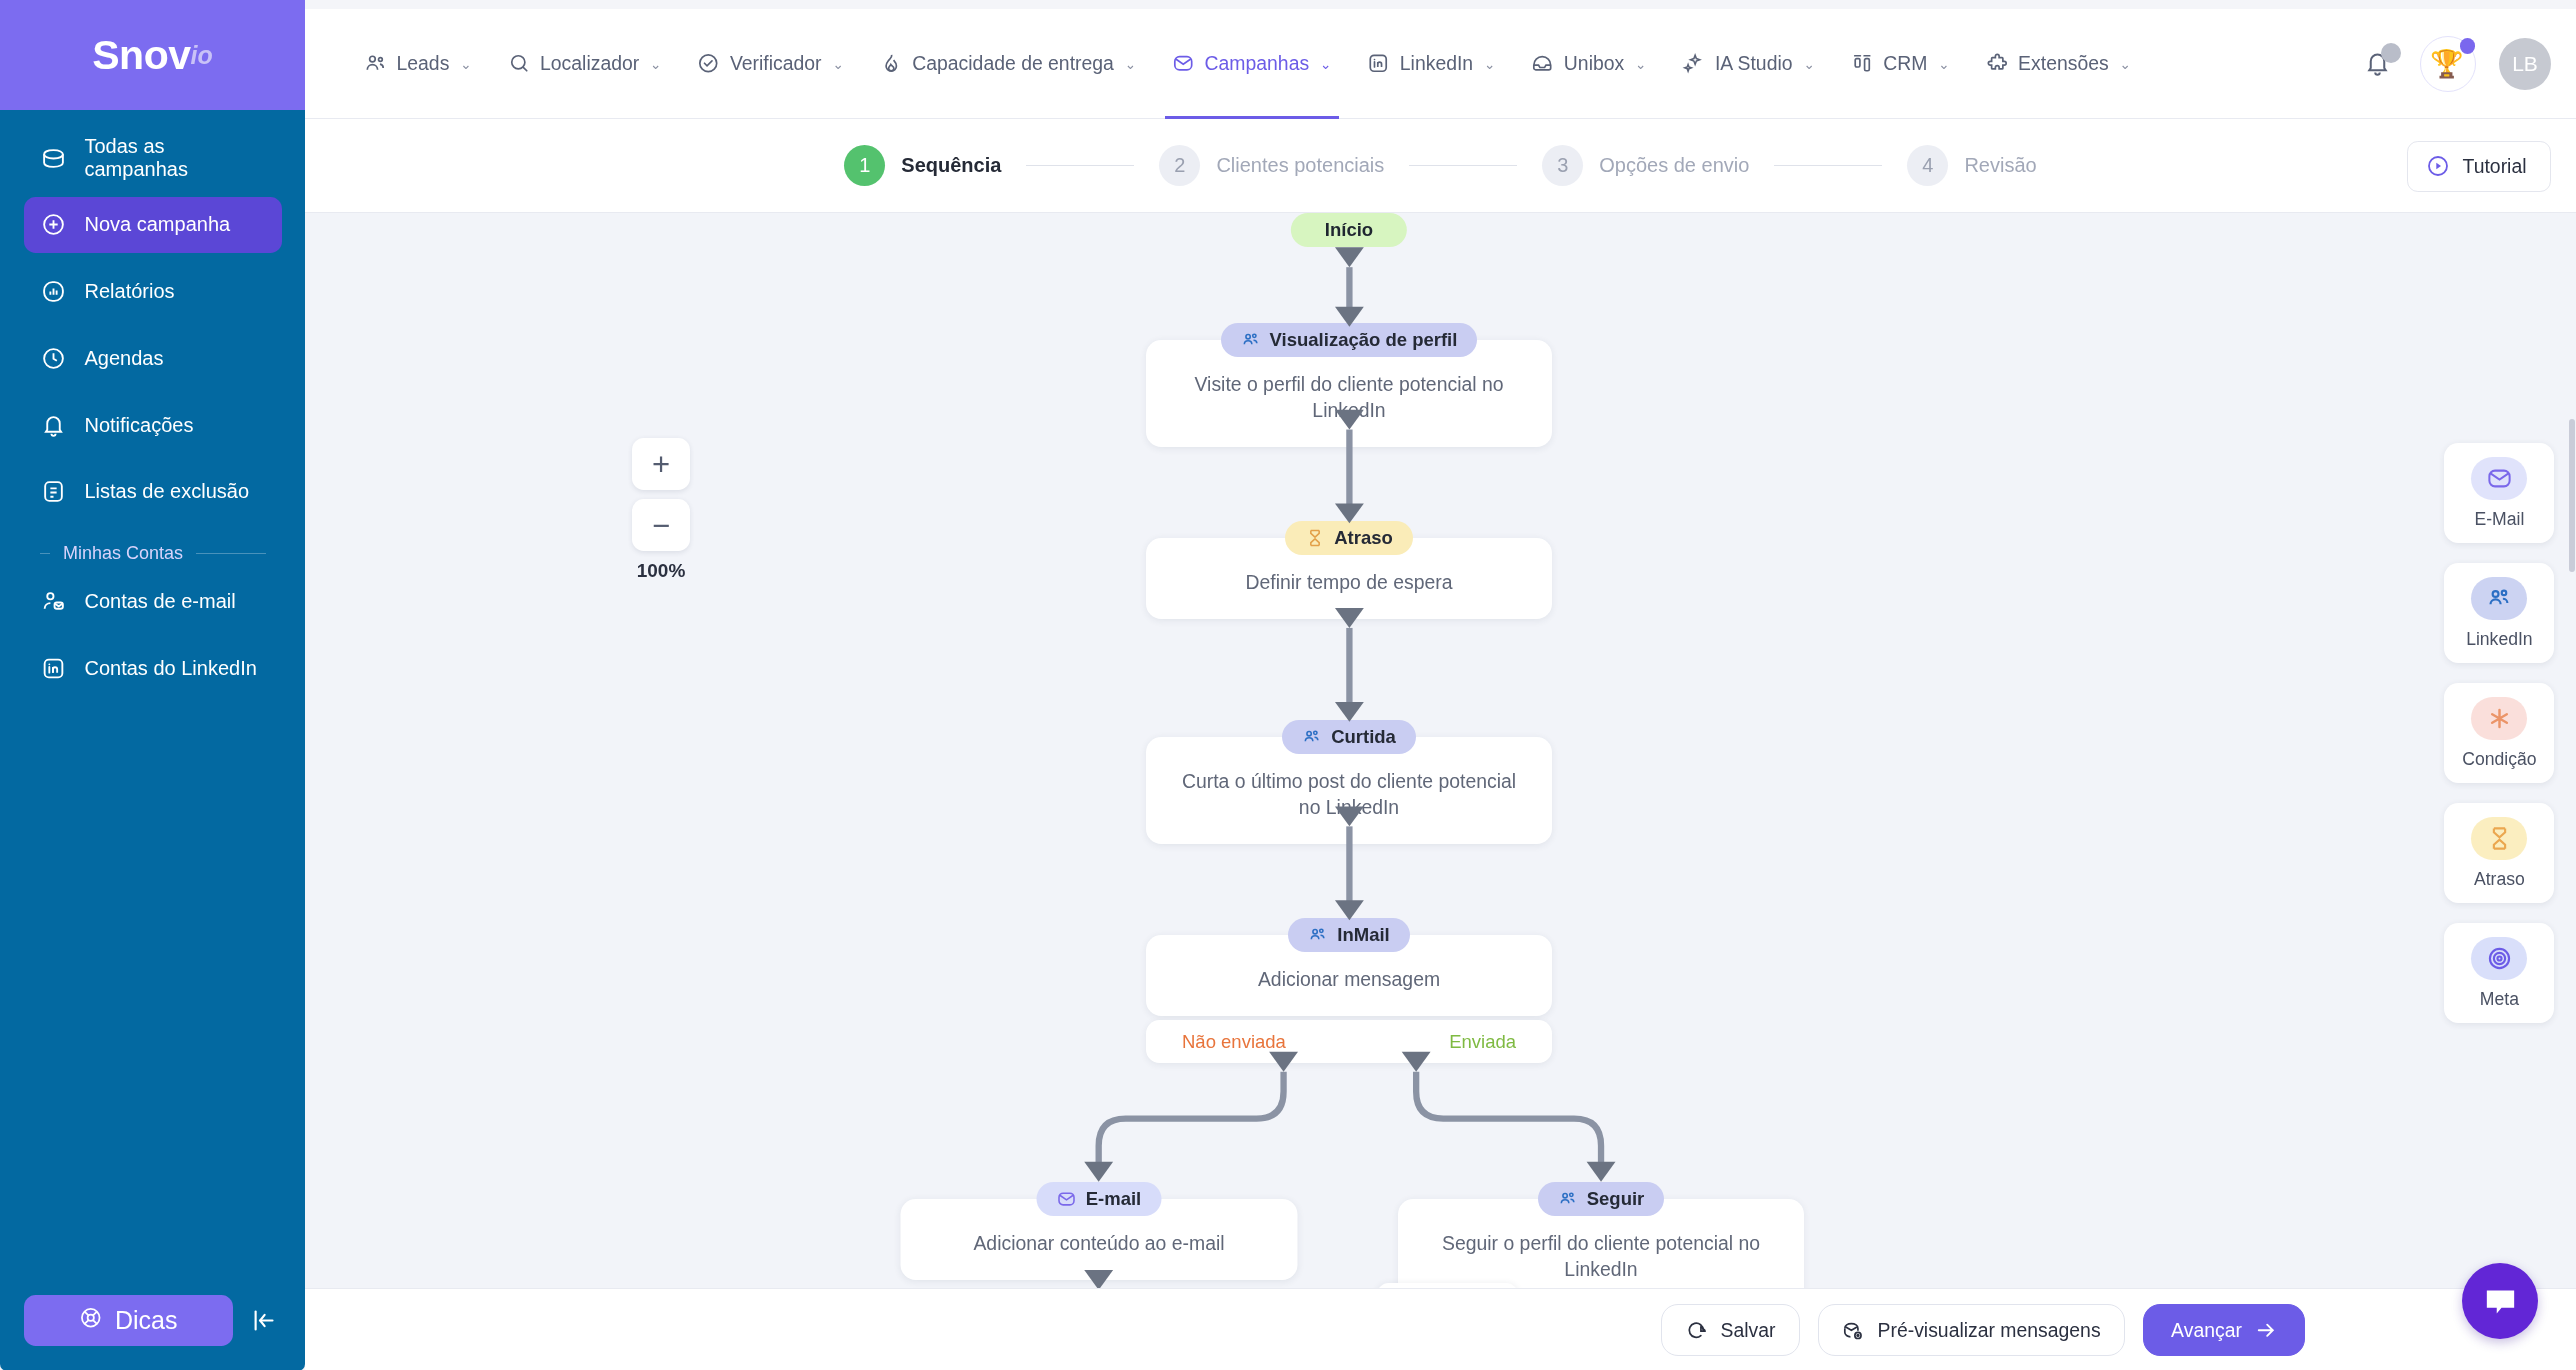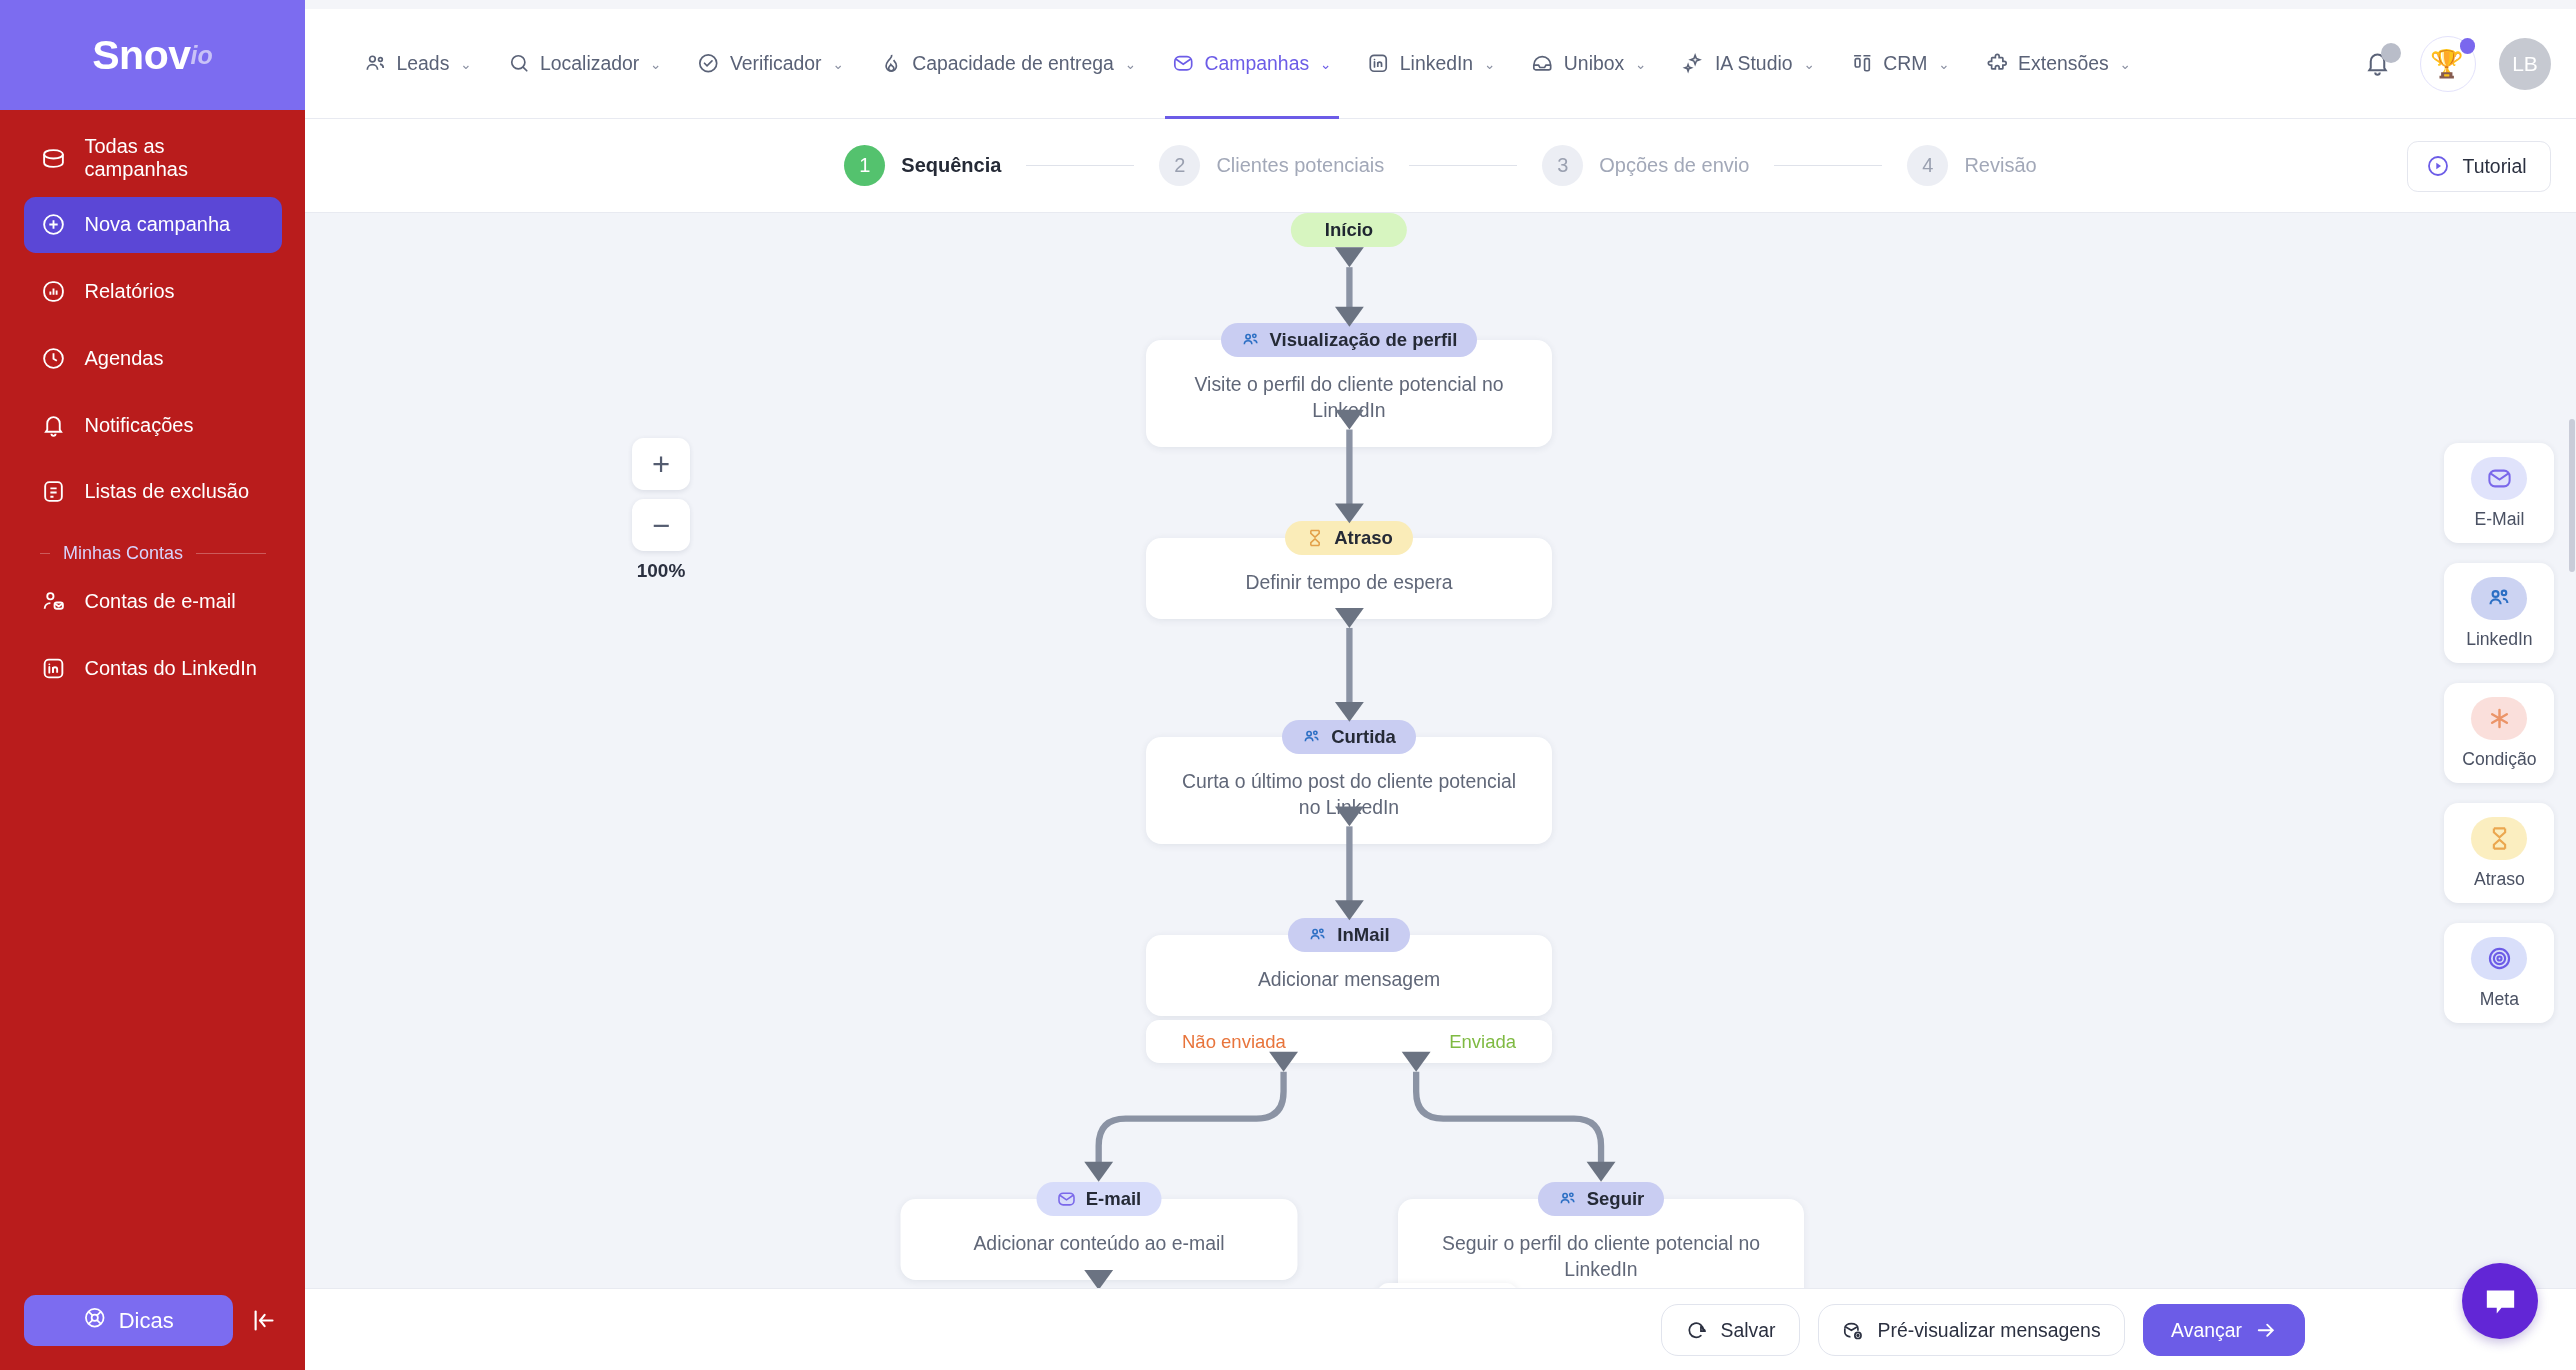"Snov" .sidebar { background: #b91c1c -> #0369a1; border-radius: none -> 7px }
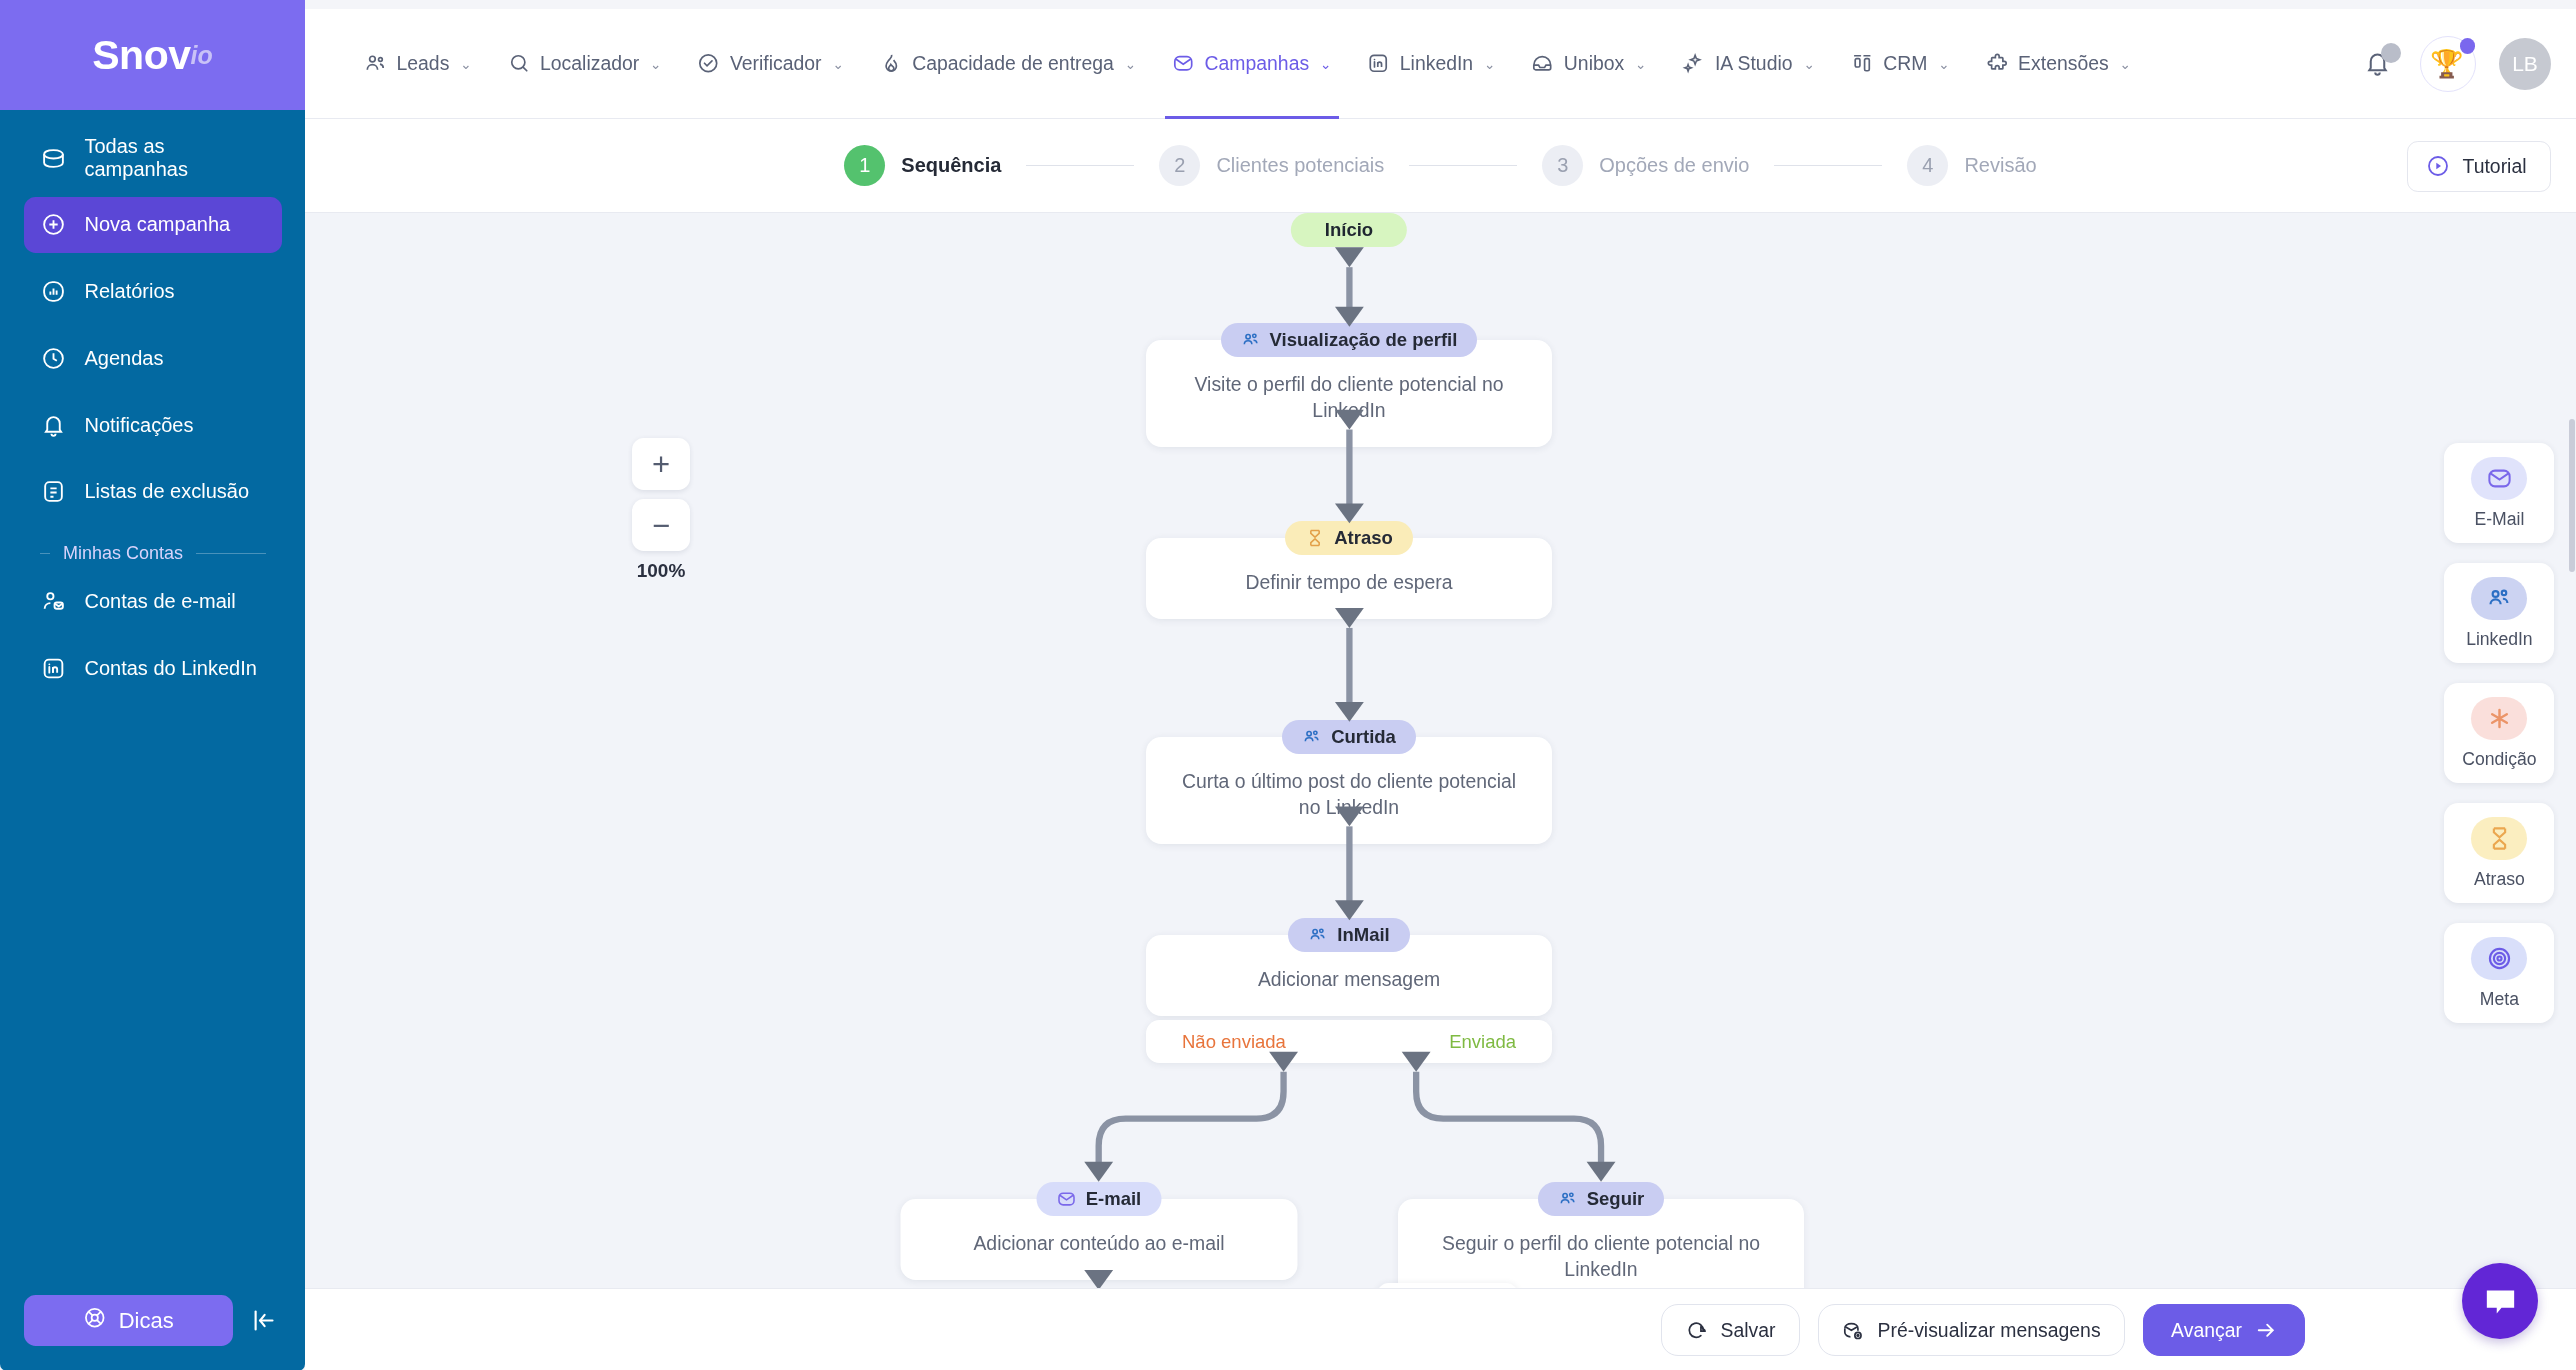"Dicas" .dicas { font-size: 22px -> 25px }
